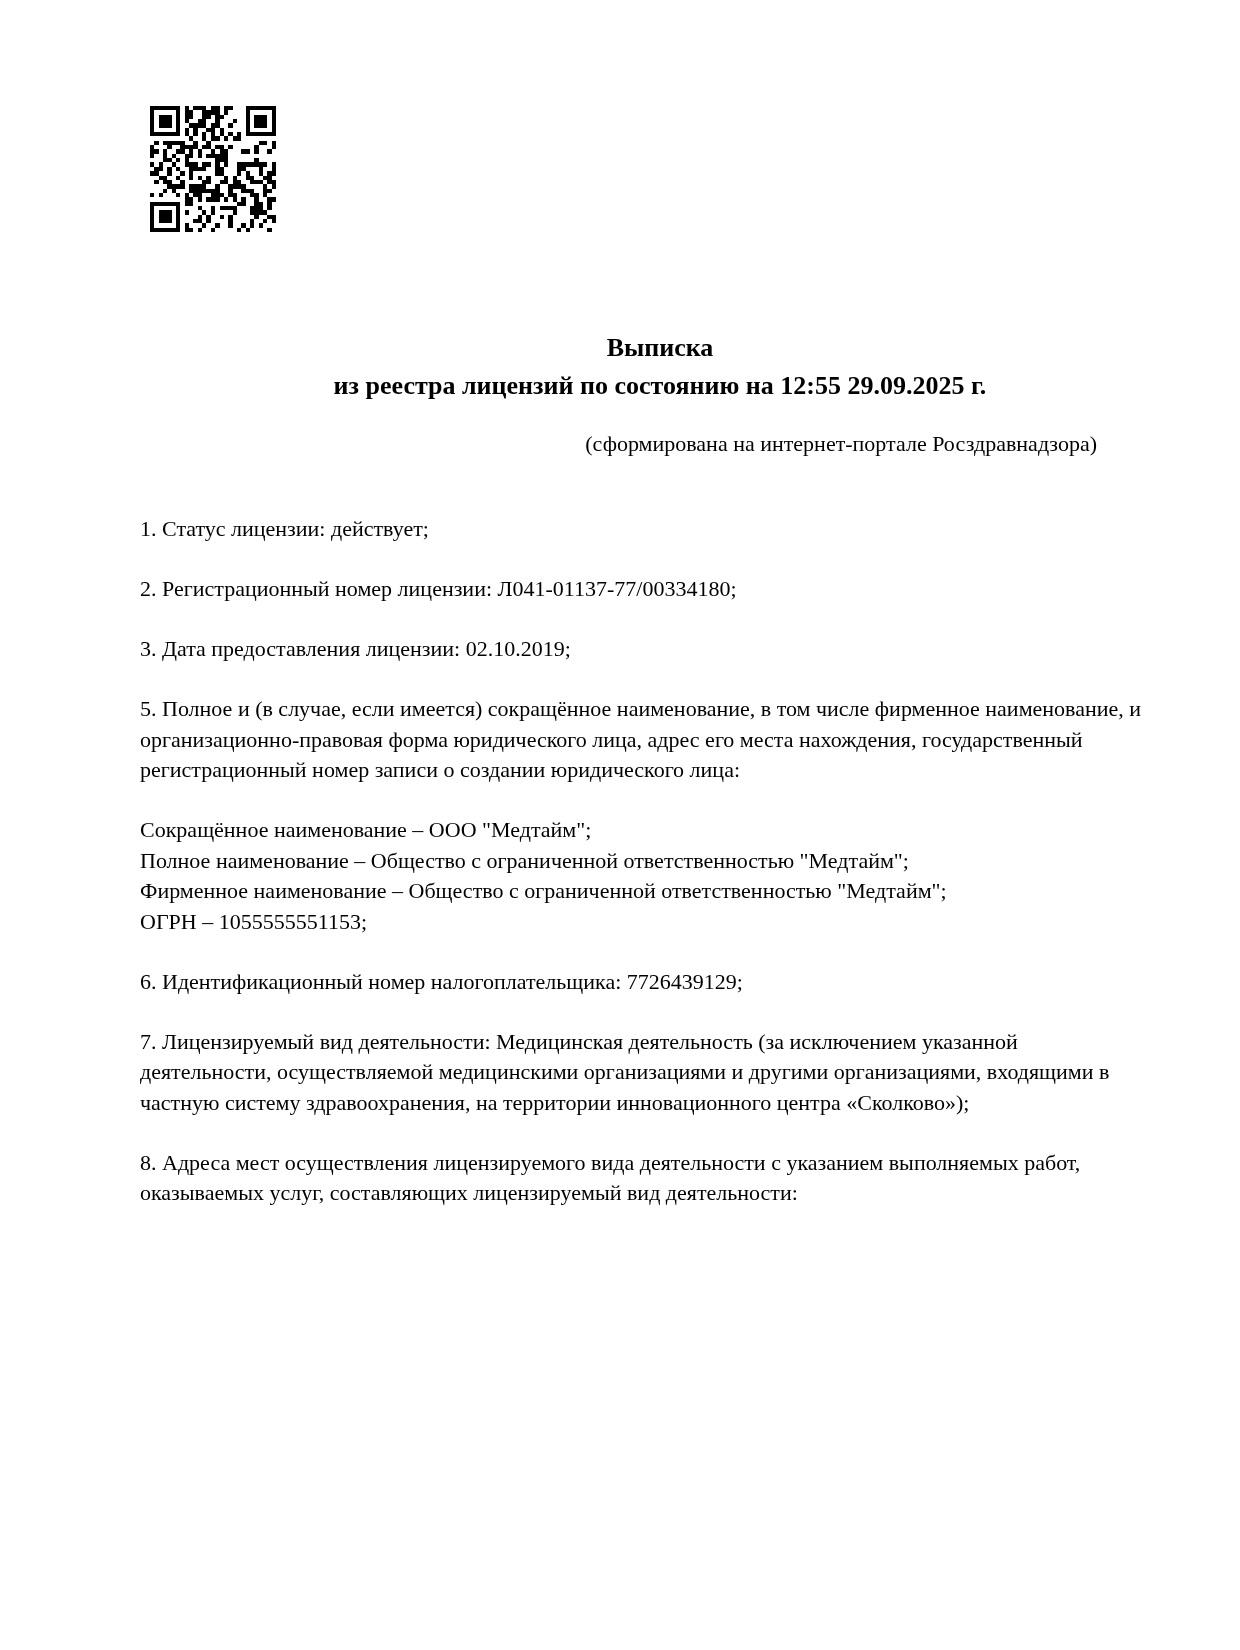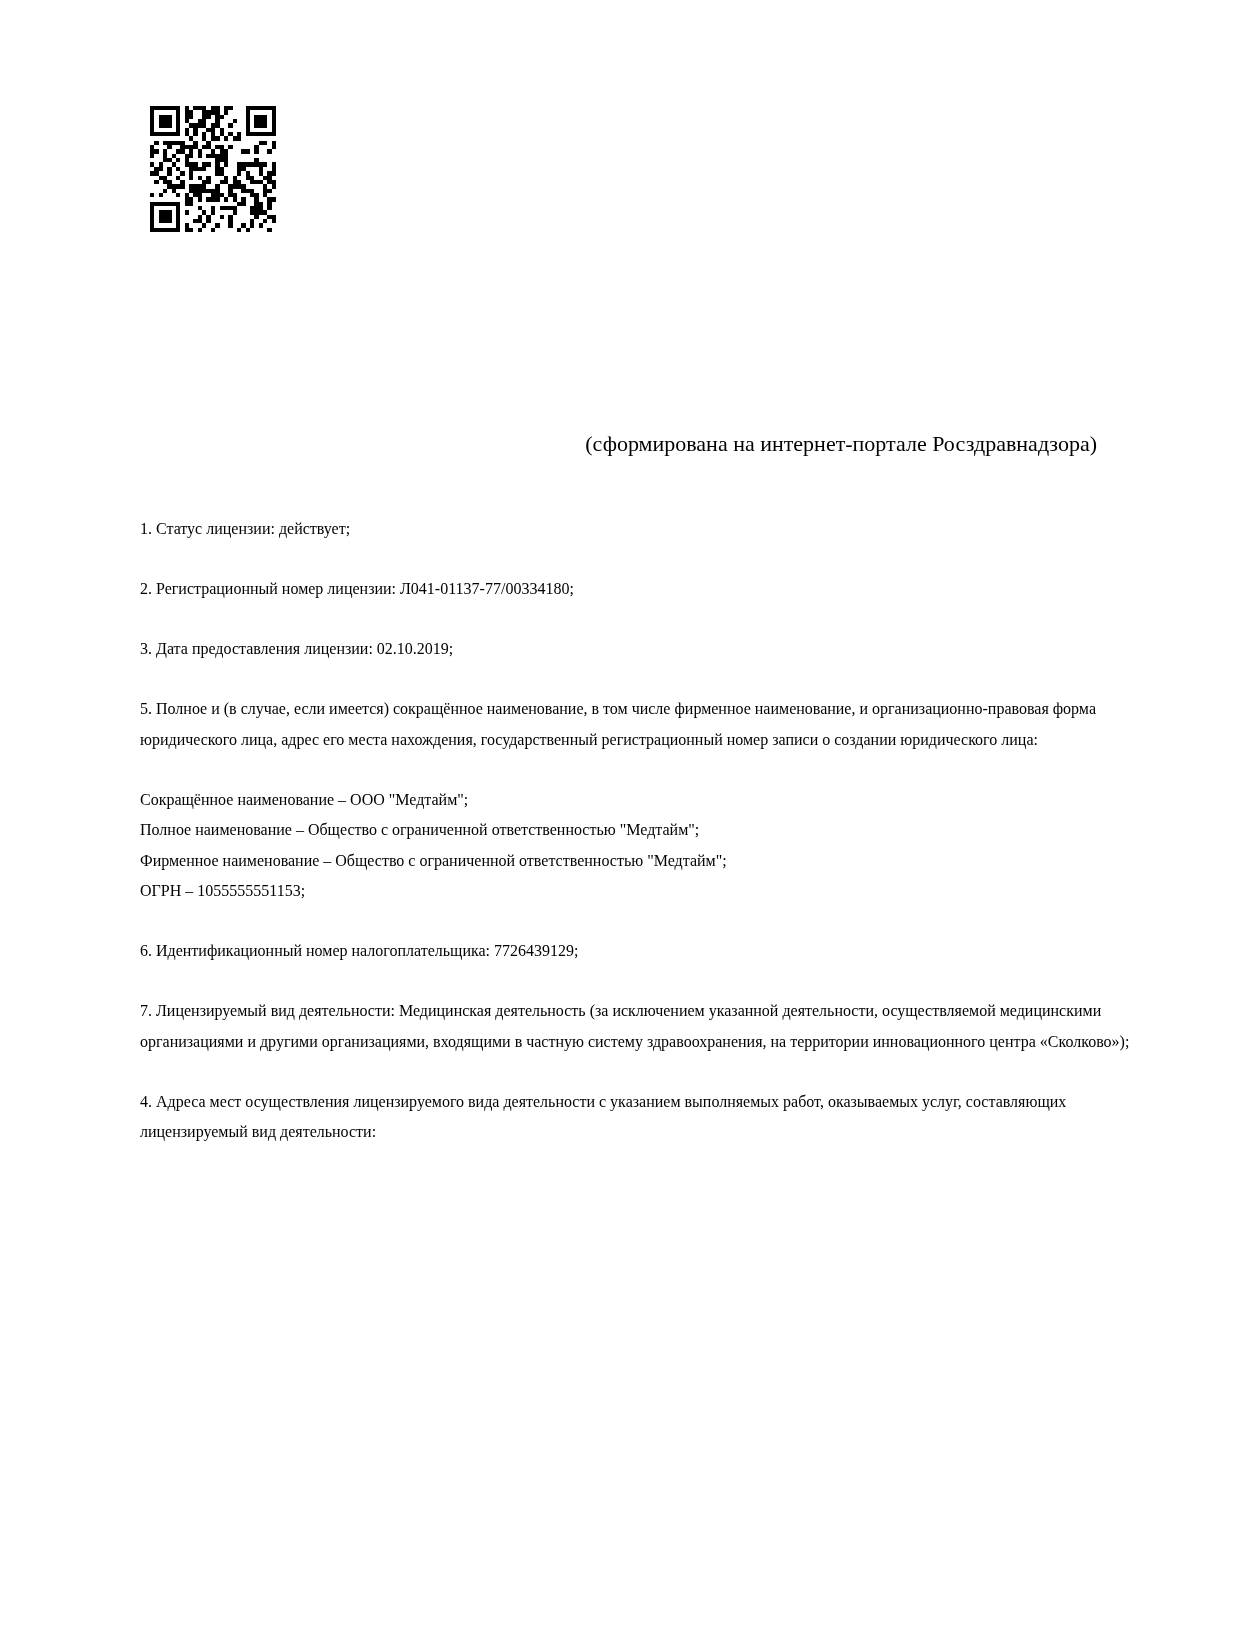"Выписка" div.title-block { html: none -> <div> <div>Выписка</div> <div>из реестра лицензий по состоянию на 12:55 29.09.2025 г.</div> </div> }
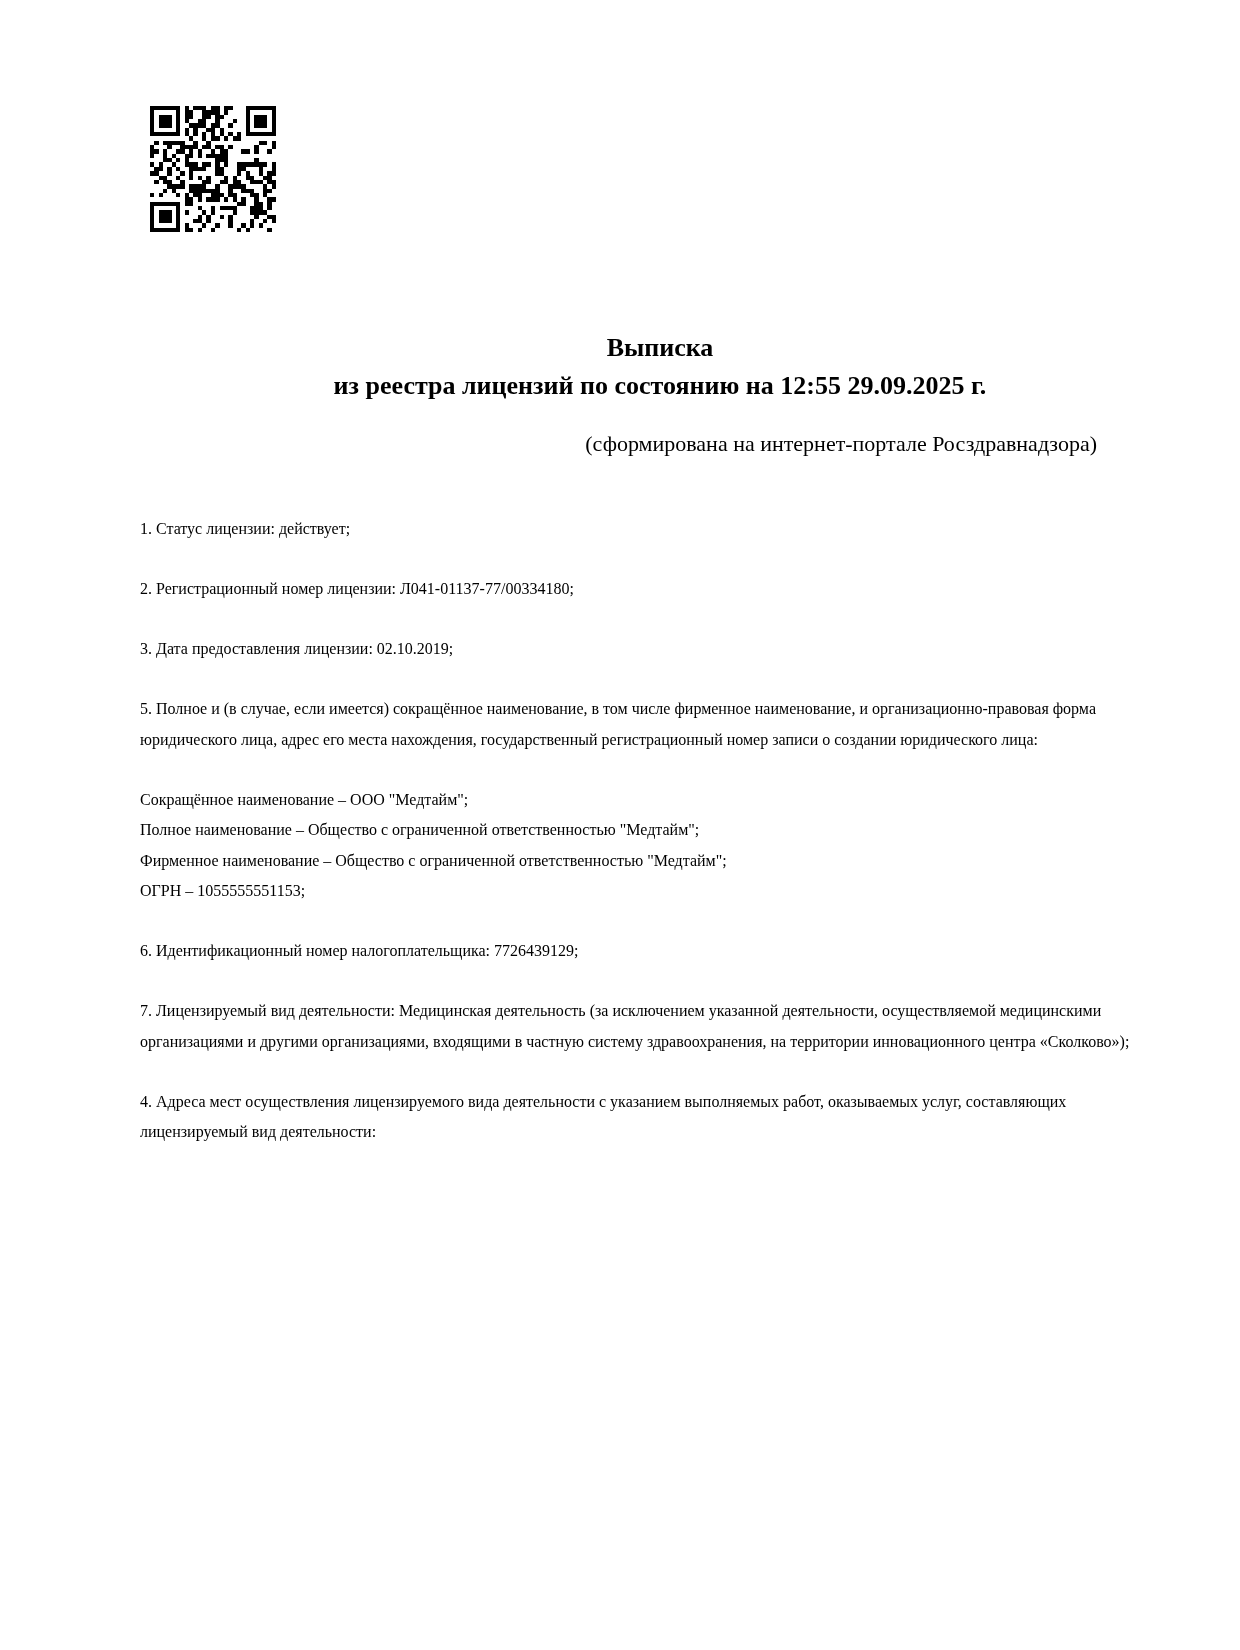"1. Статус лицензии: действует;" .doc-body { font-size: 16px -> 22px }
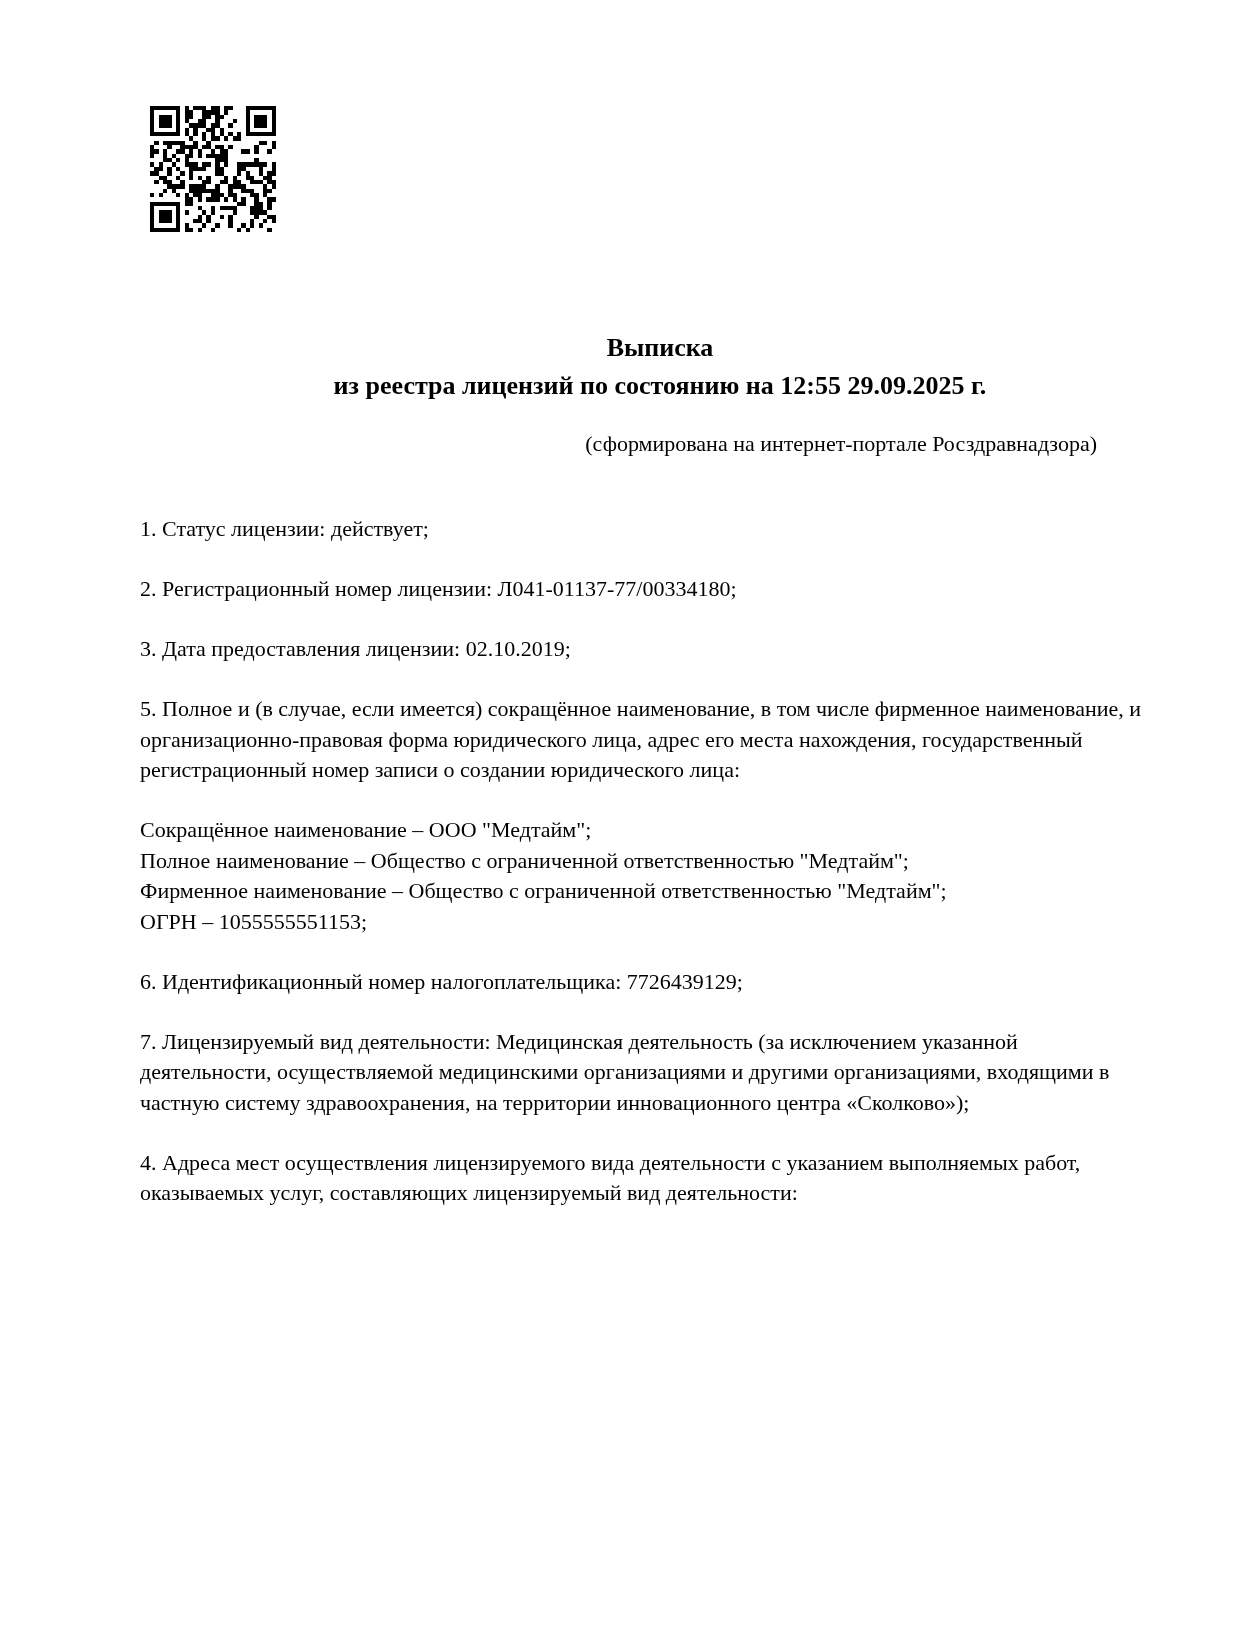"4. Адреса мест осуществления" div.line { text: 4 -> 8 }
